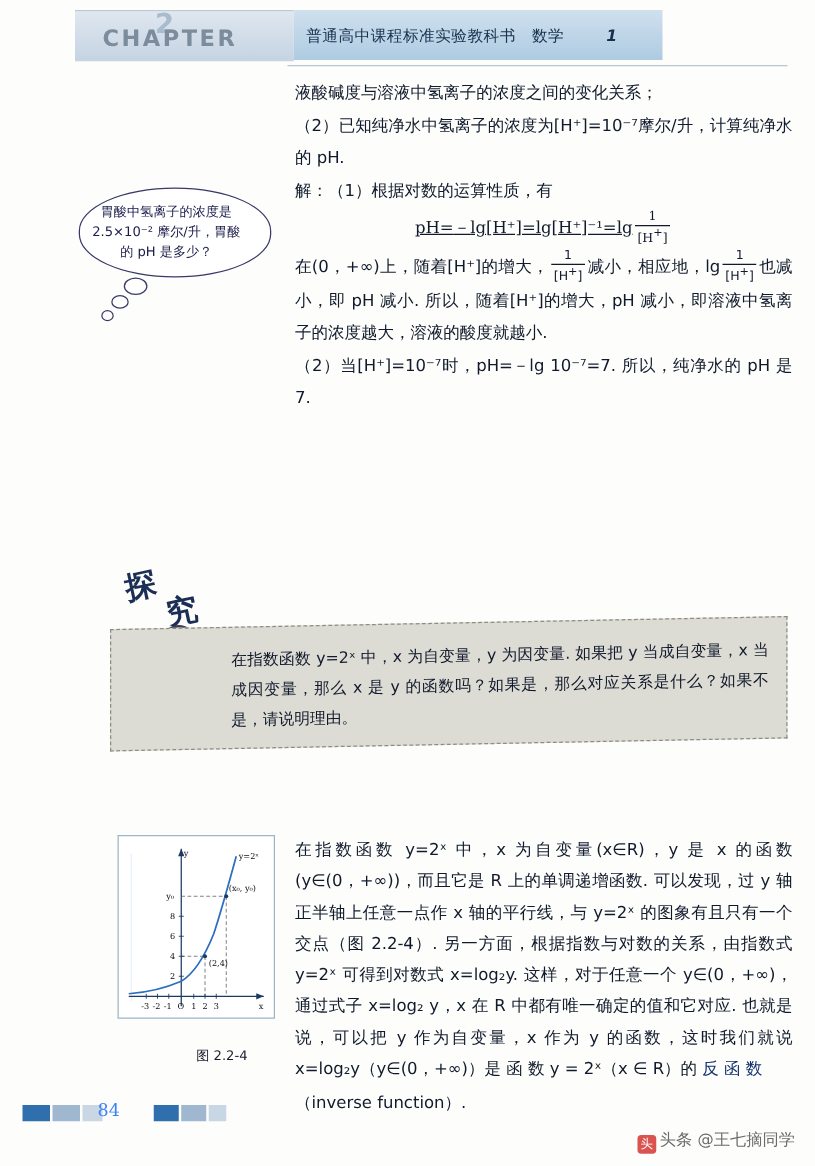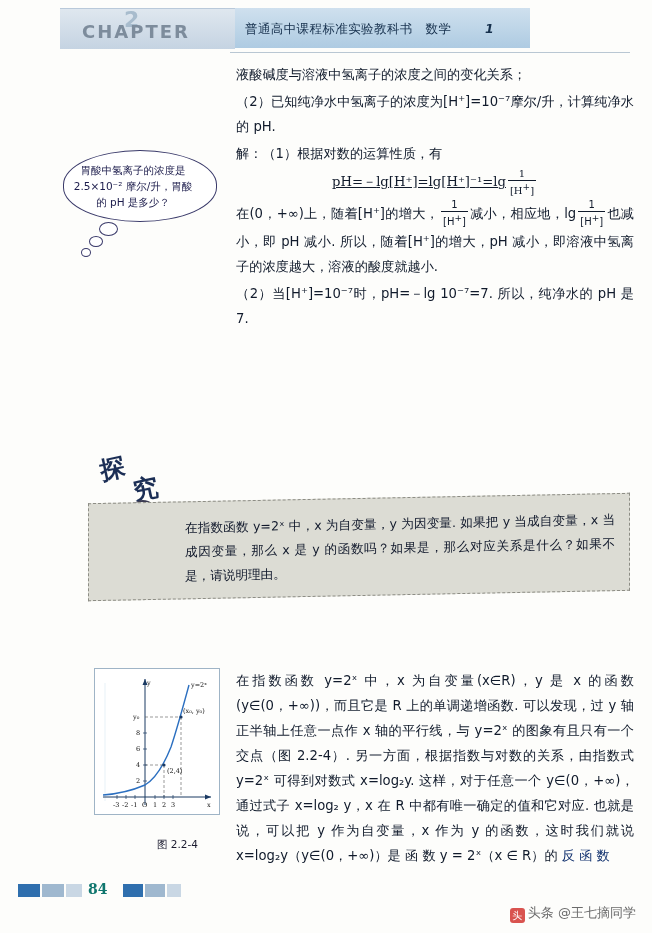"84" .pageno { color: #0f766e -> #3b82f6; font-weight: bold -> none; left: 88px -> 78px }
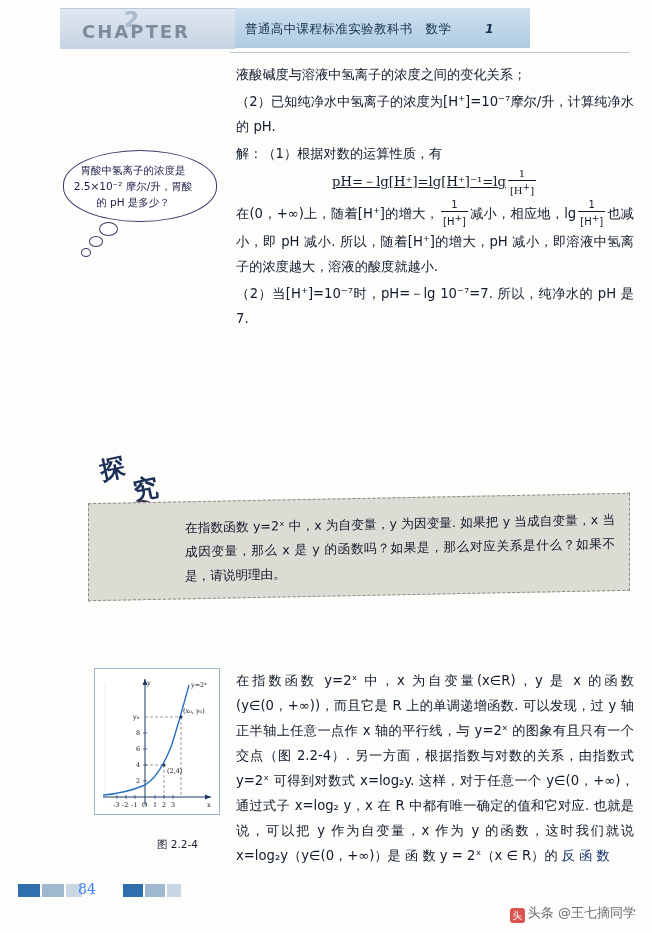"（inverse function）." p { html: none -> <p>（inverse function）.</p> }
